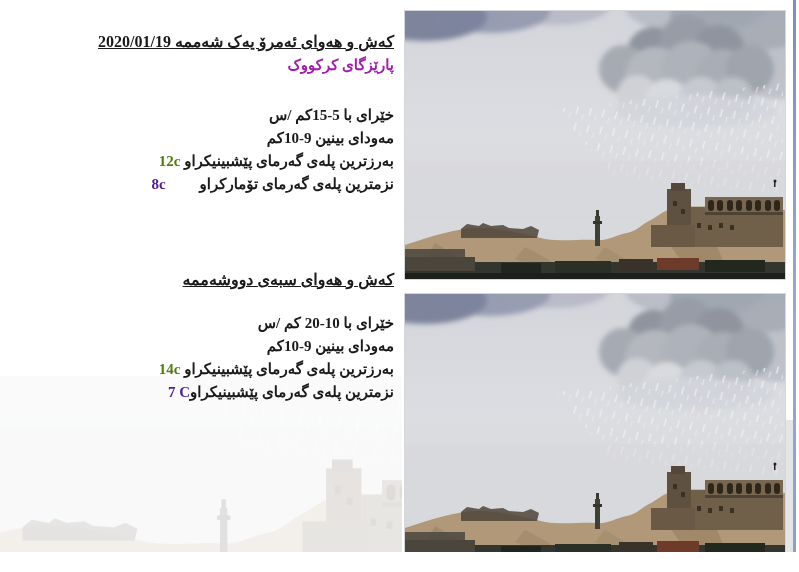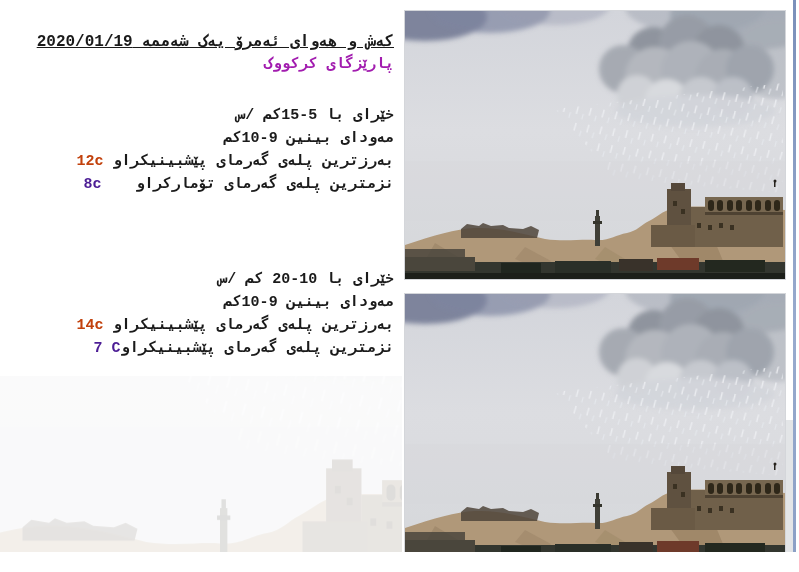"کەش و هەوای ئەمرۆ یەک" .page { font-family: Liberation Mono, monospace -> Liberation Serif, serif }
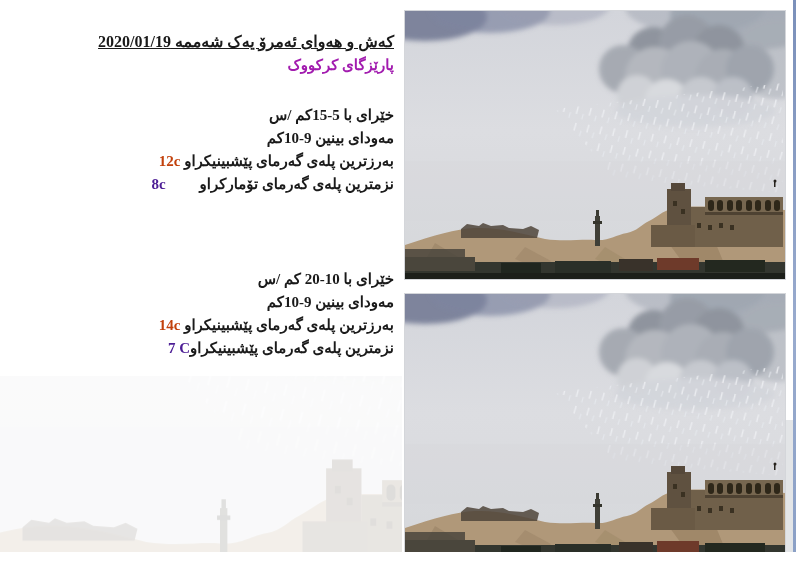"12c" .val.red { color: #c2410c -> #4d7c0f }
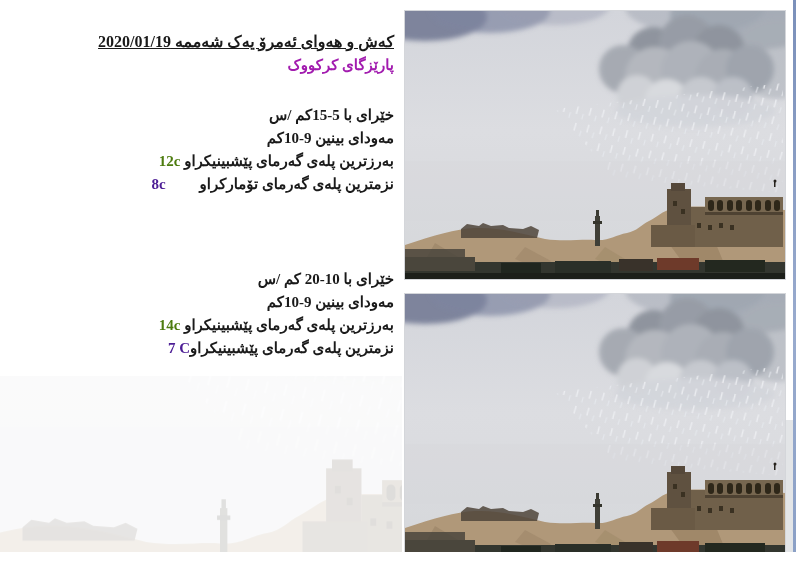"کەش و هەوای سبەی دووشەممە" div.sec-title { html: none -> <div>کەش و هەوای سبەی دووشەممە</div> }
